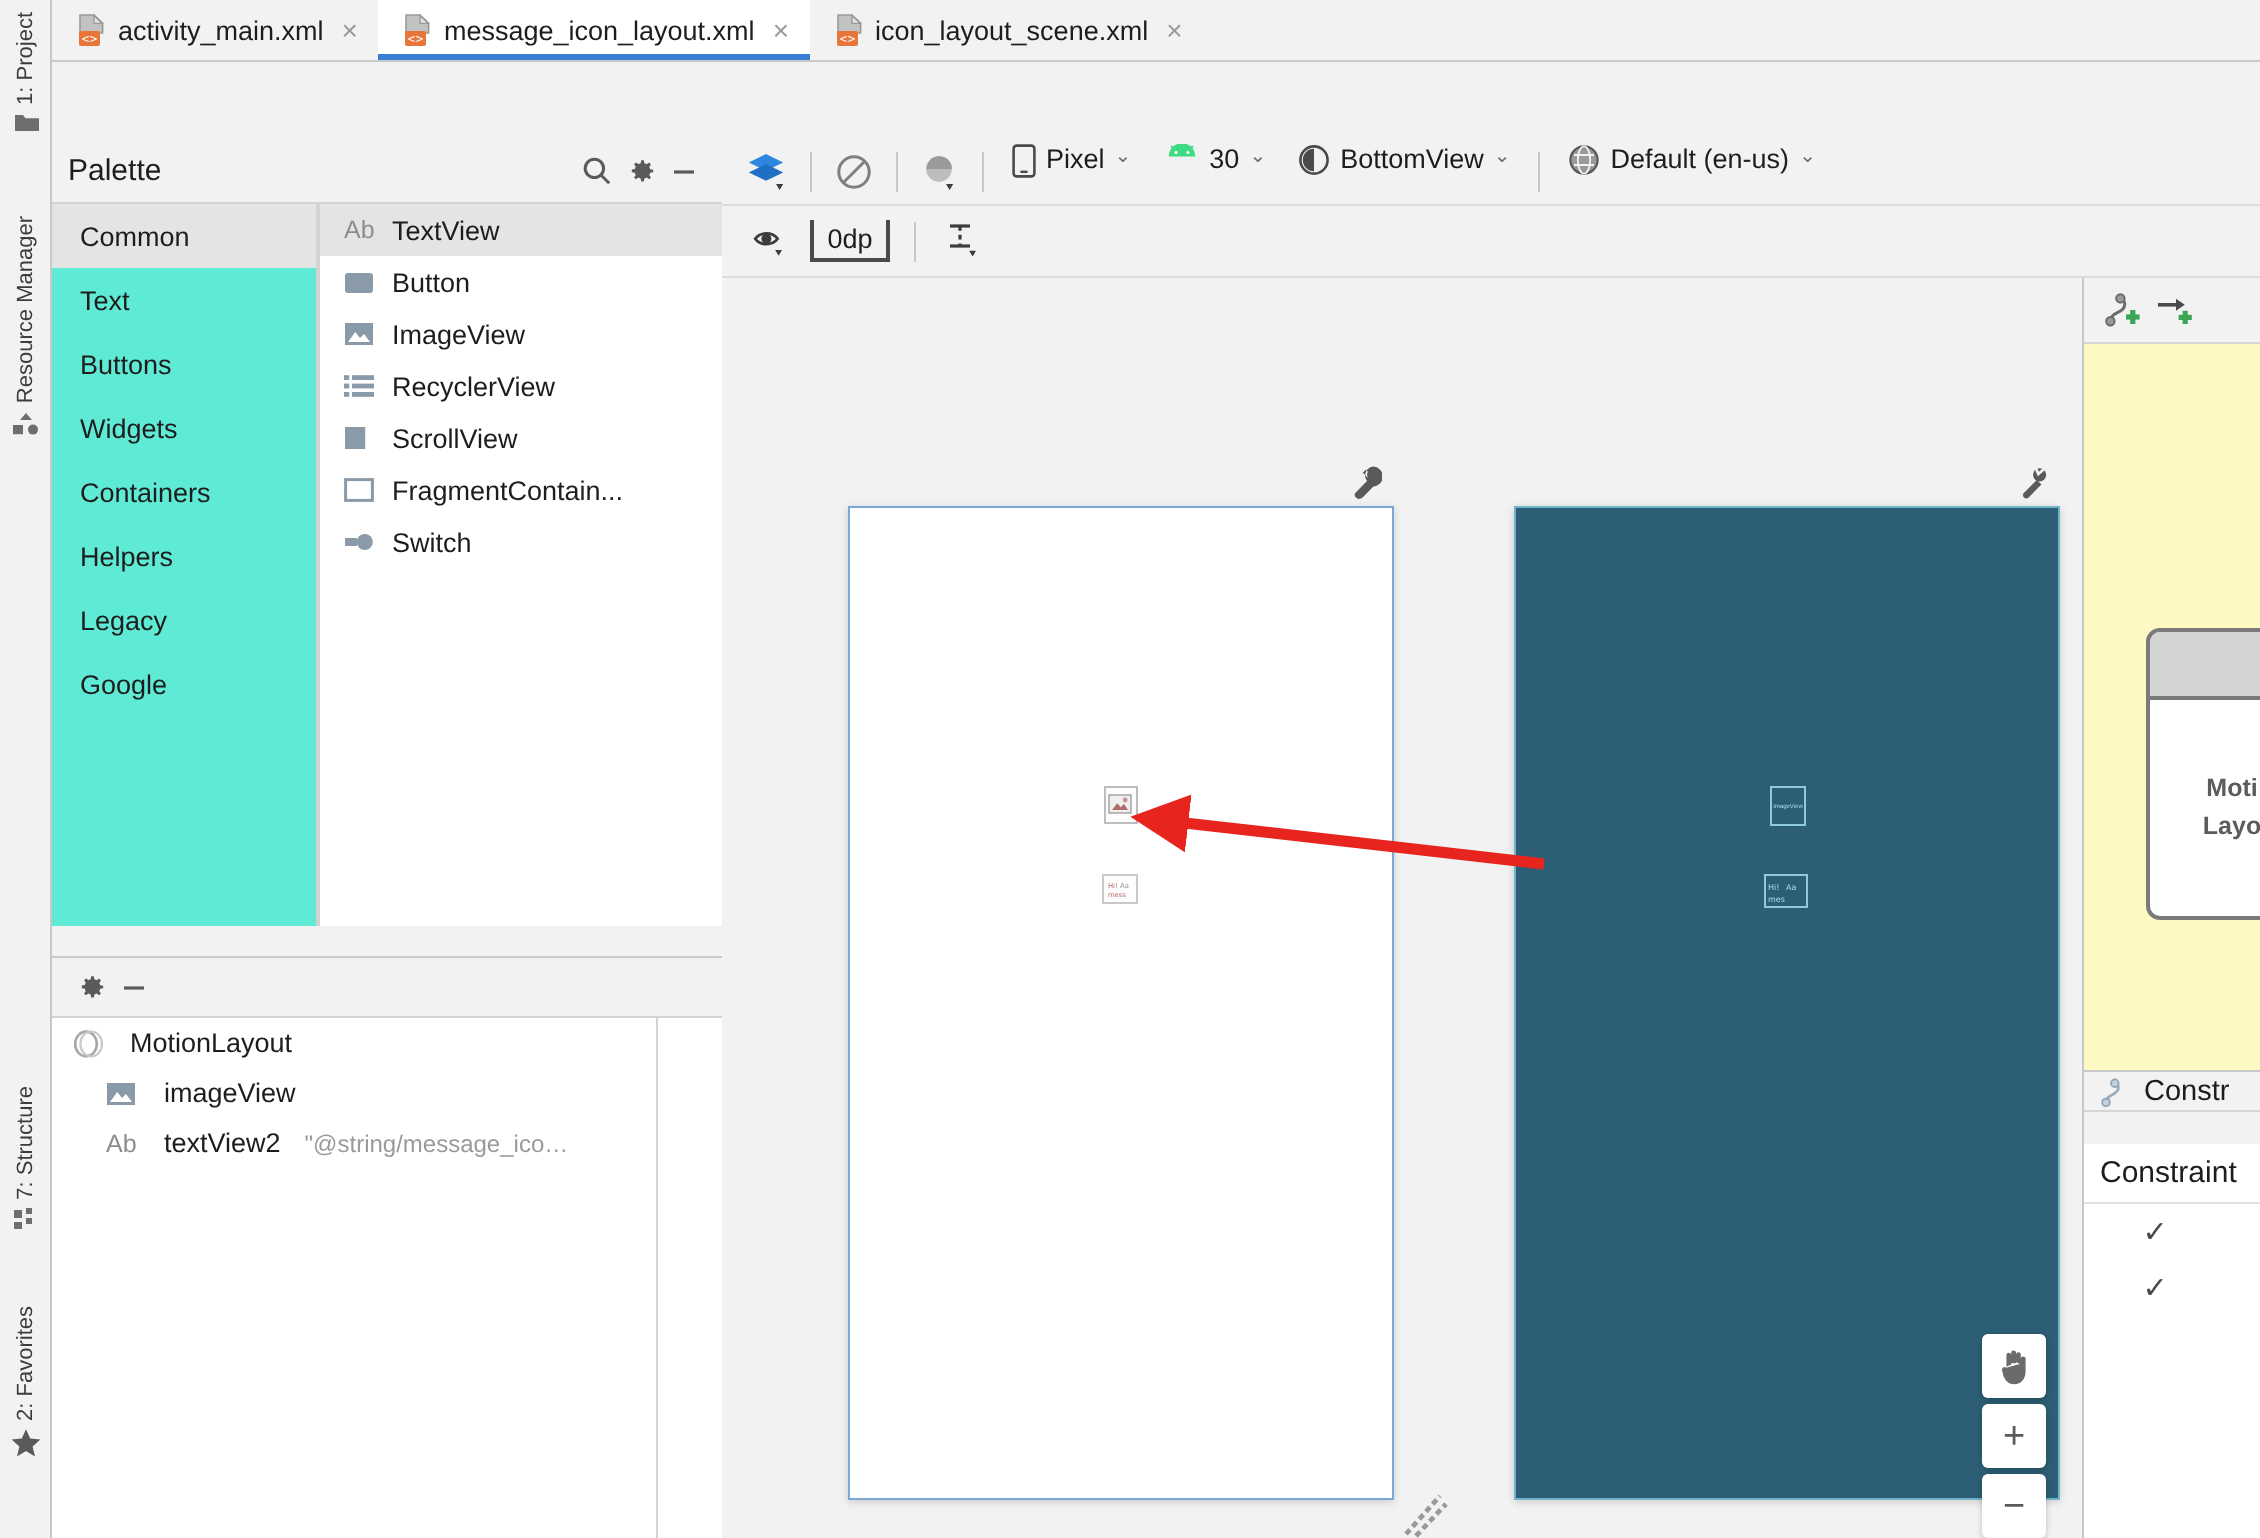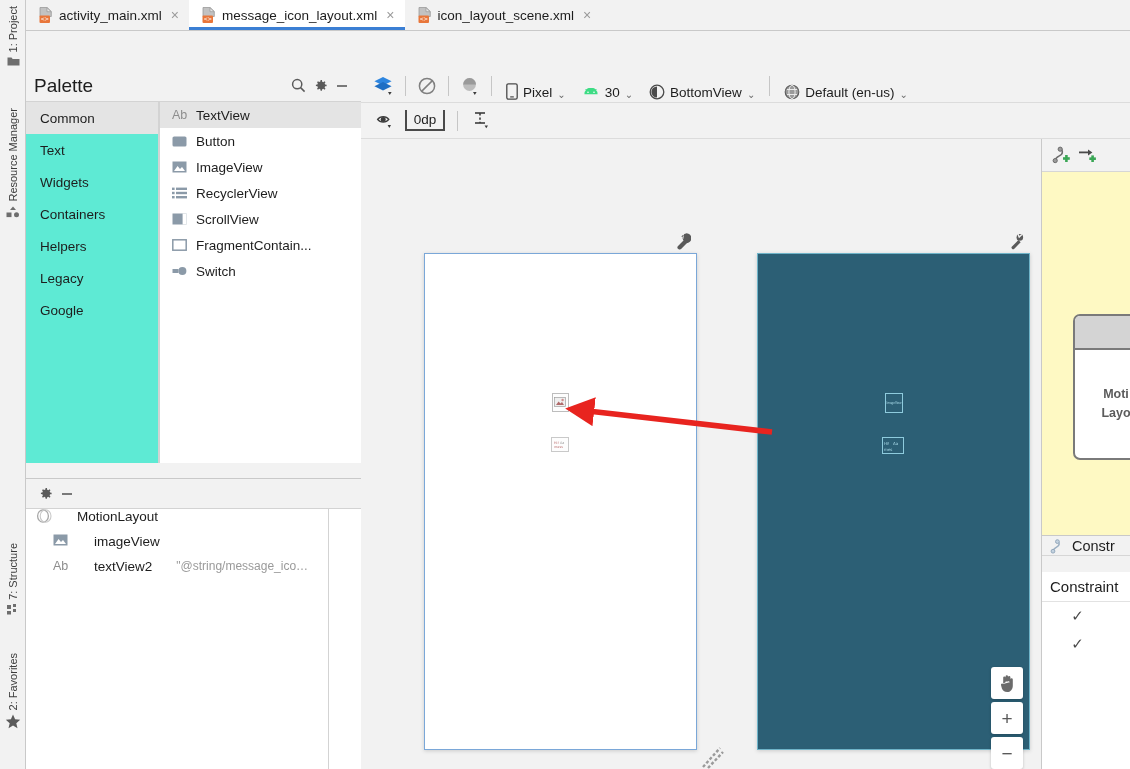"Palette" .palette-title { font-size: 19px -> 15px }
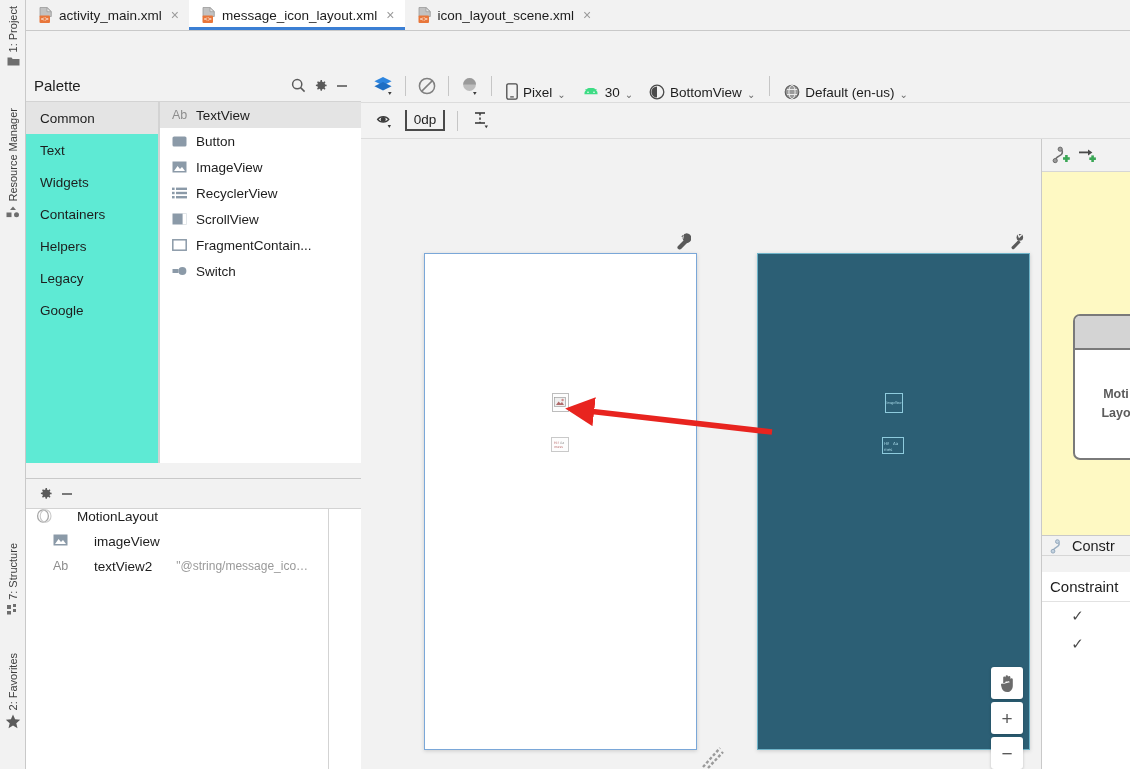"Pixel" .tb-combo { align-items: flex-end -> flex-start }
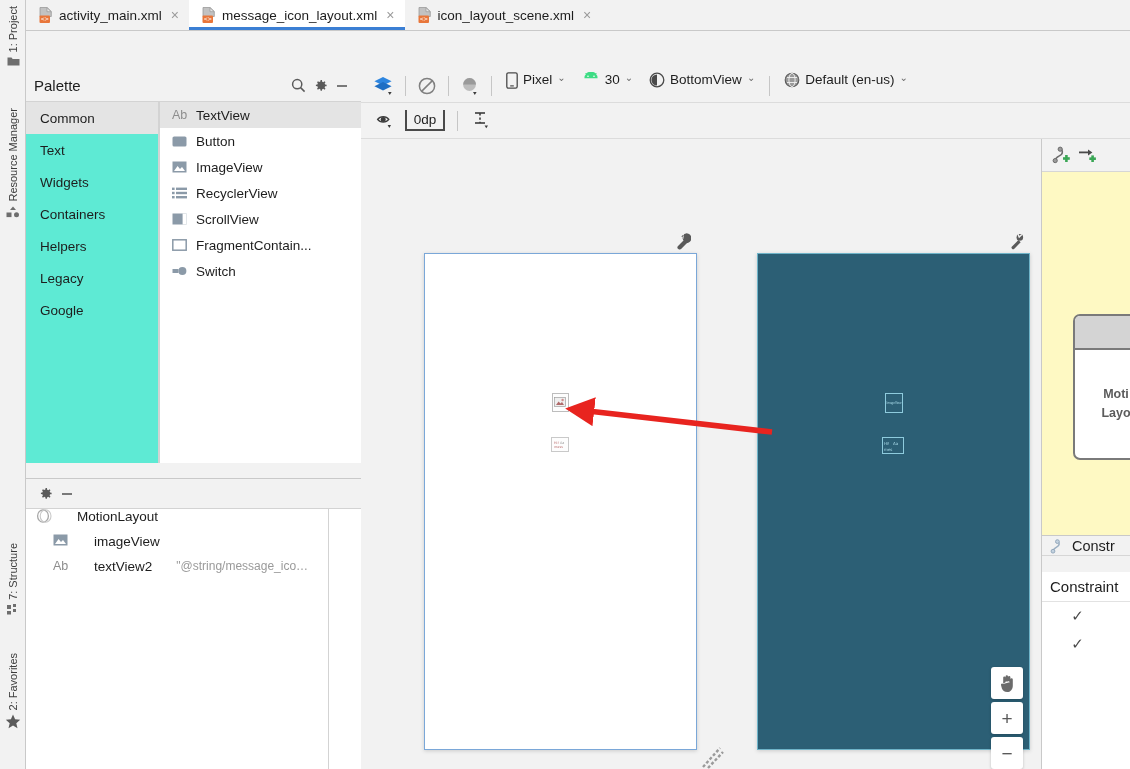"Buttons" div.cat { html: none -> <div> <span>Buttons</span> </div> }
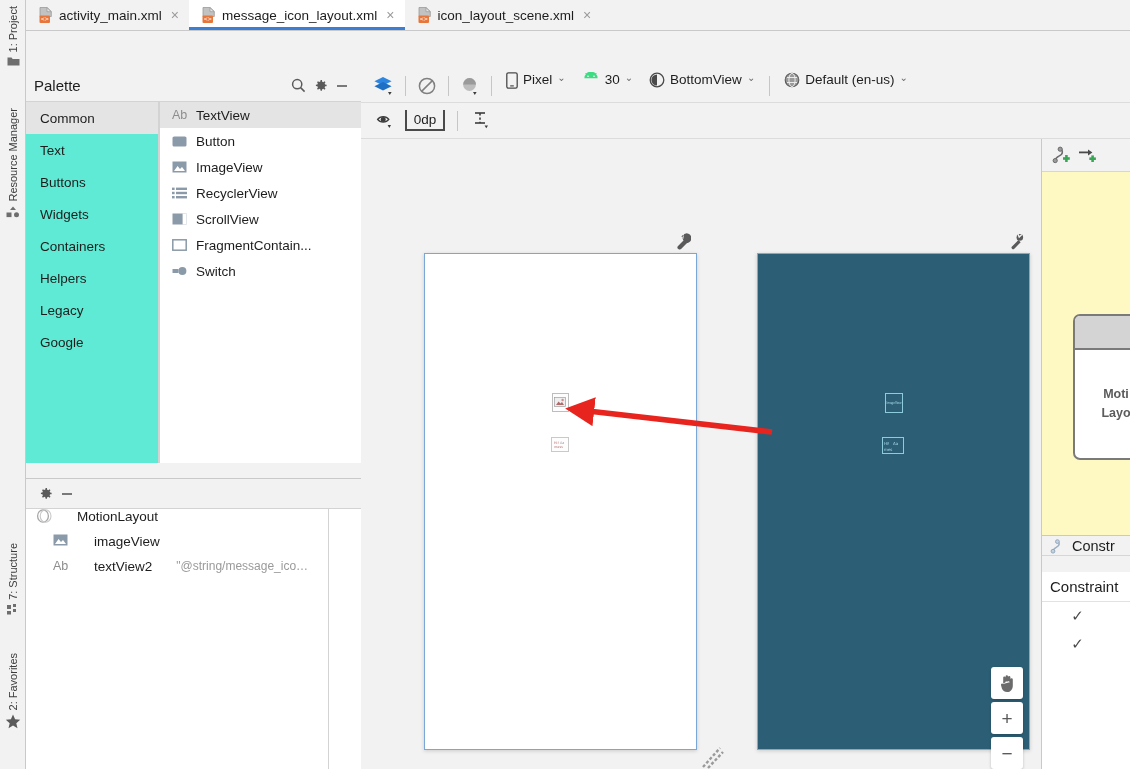"MotionLayout" .ct-row { align-items: none -> center; gap: 24px -> 12px }
